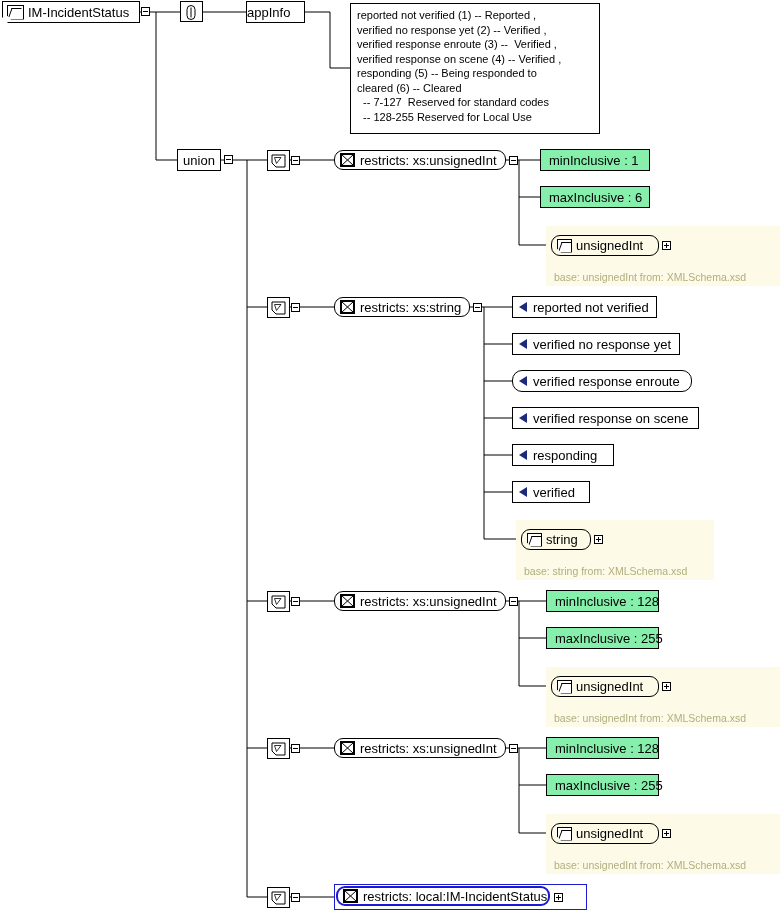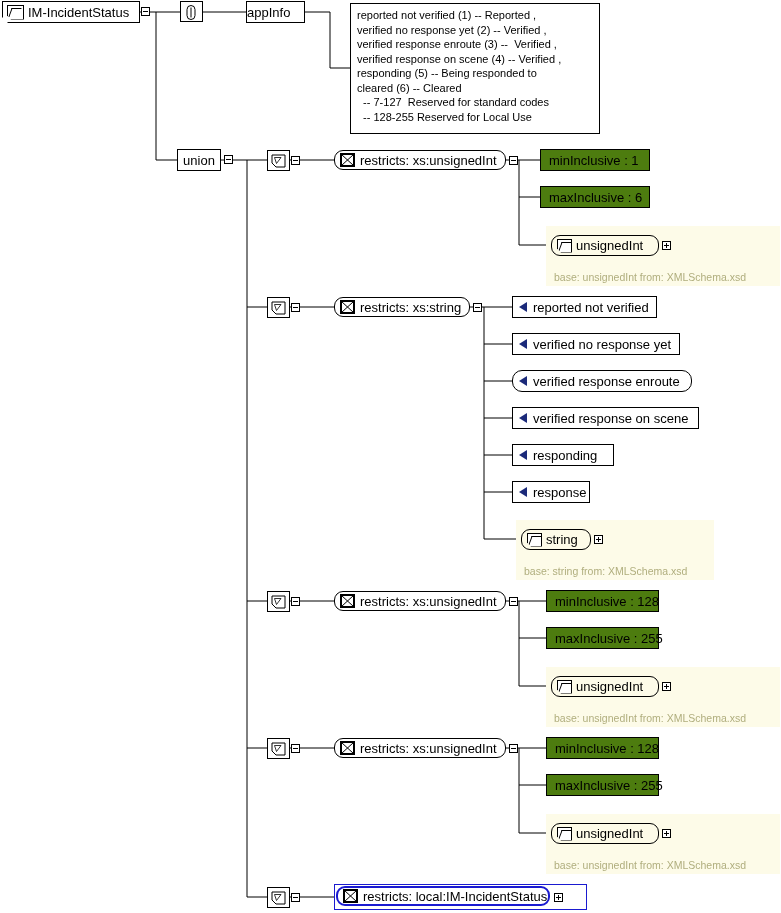"minInclusive : 1" .facet { background: #4d7c0f -> #86efac }
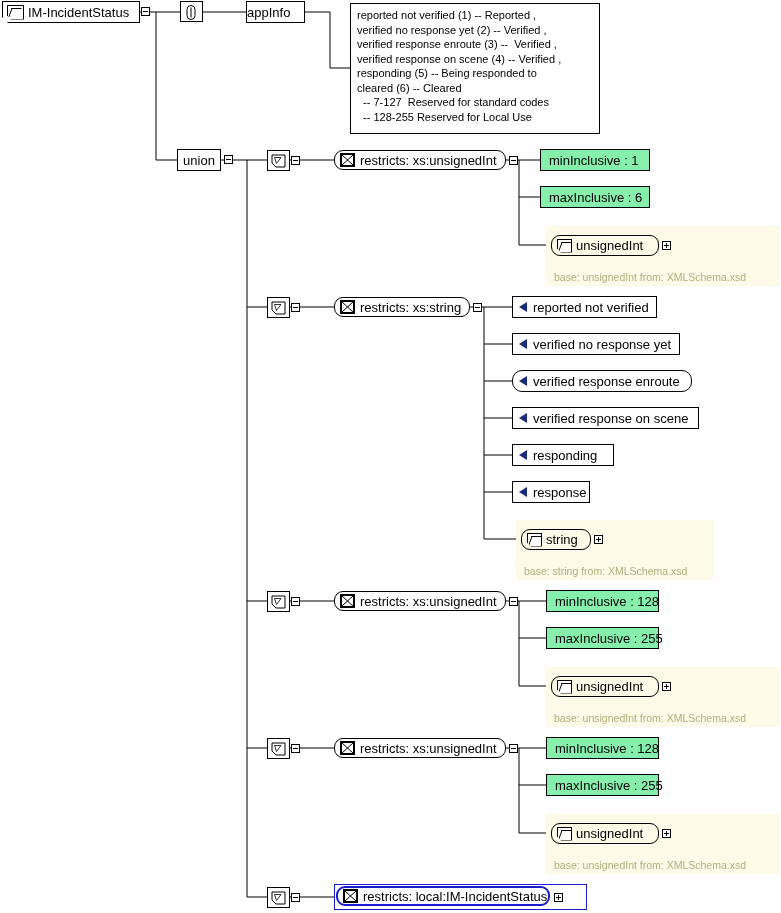"response" span.lbl { text: response -> verified }
